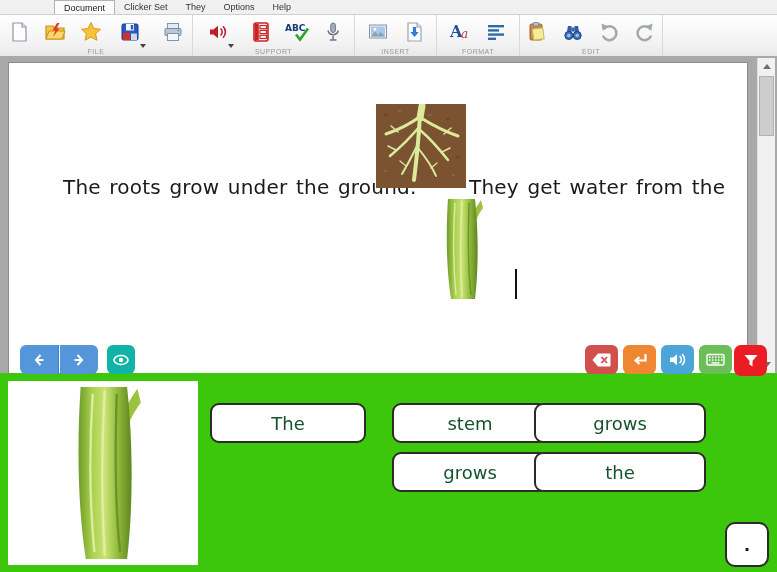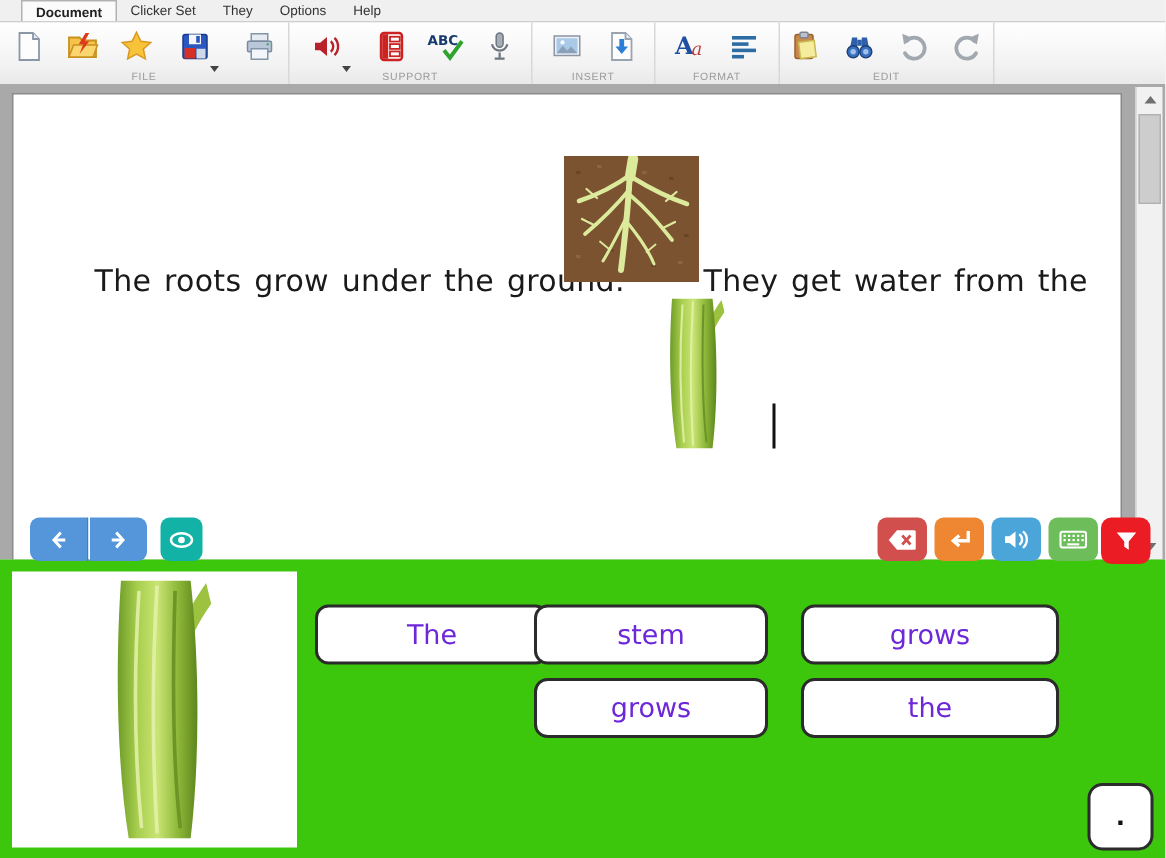"Document" .menu-tab.active { font-weight: bold -> normal; margin-left: none -> 40px }
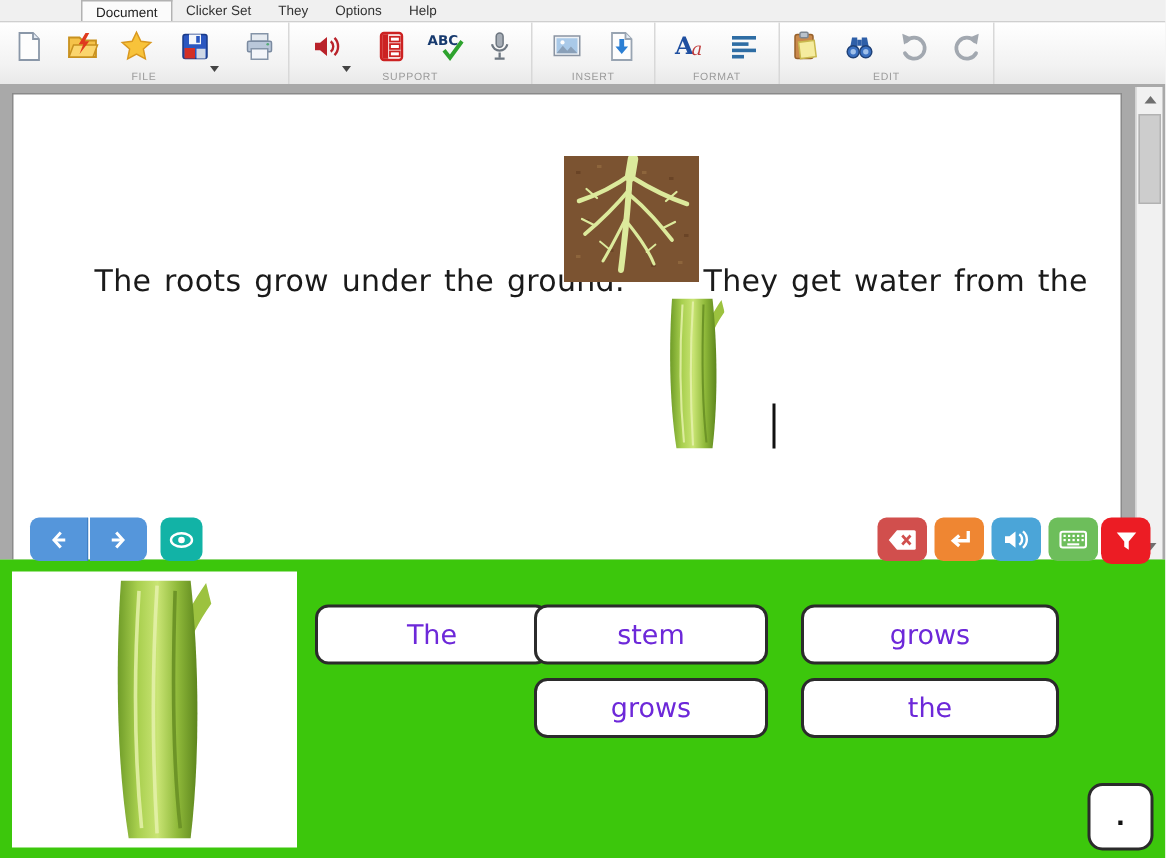"The" .cell { color: #6d28d9 -> #14532d }
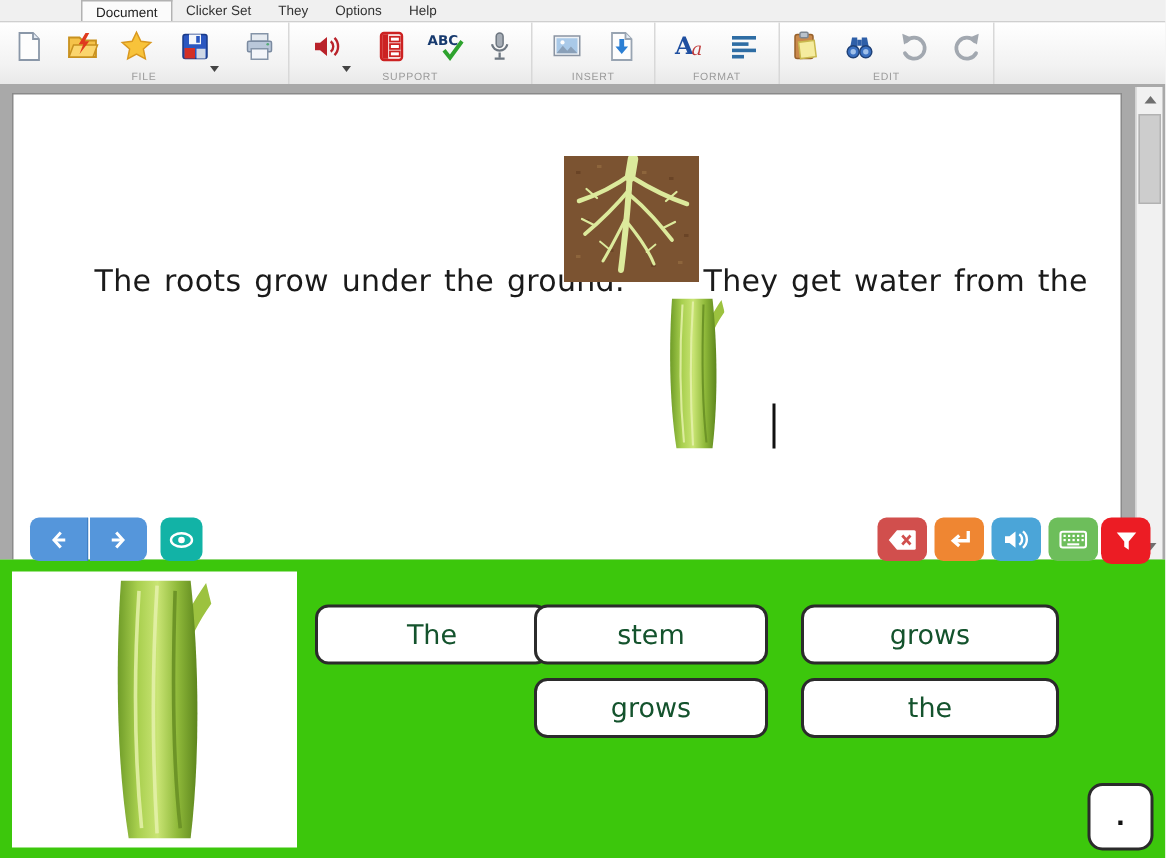"stem" .c2 { left: 356px -> 392px }
